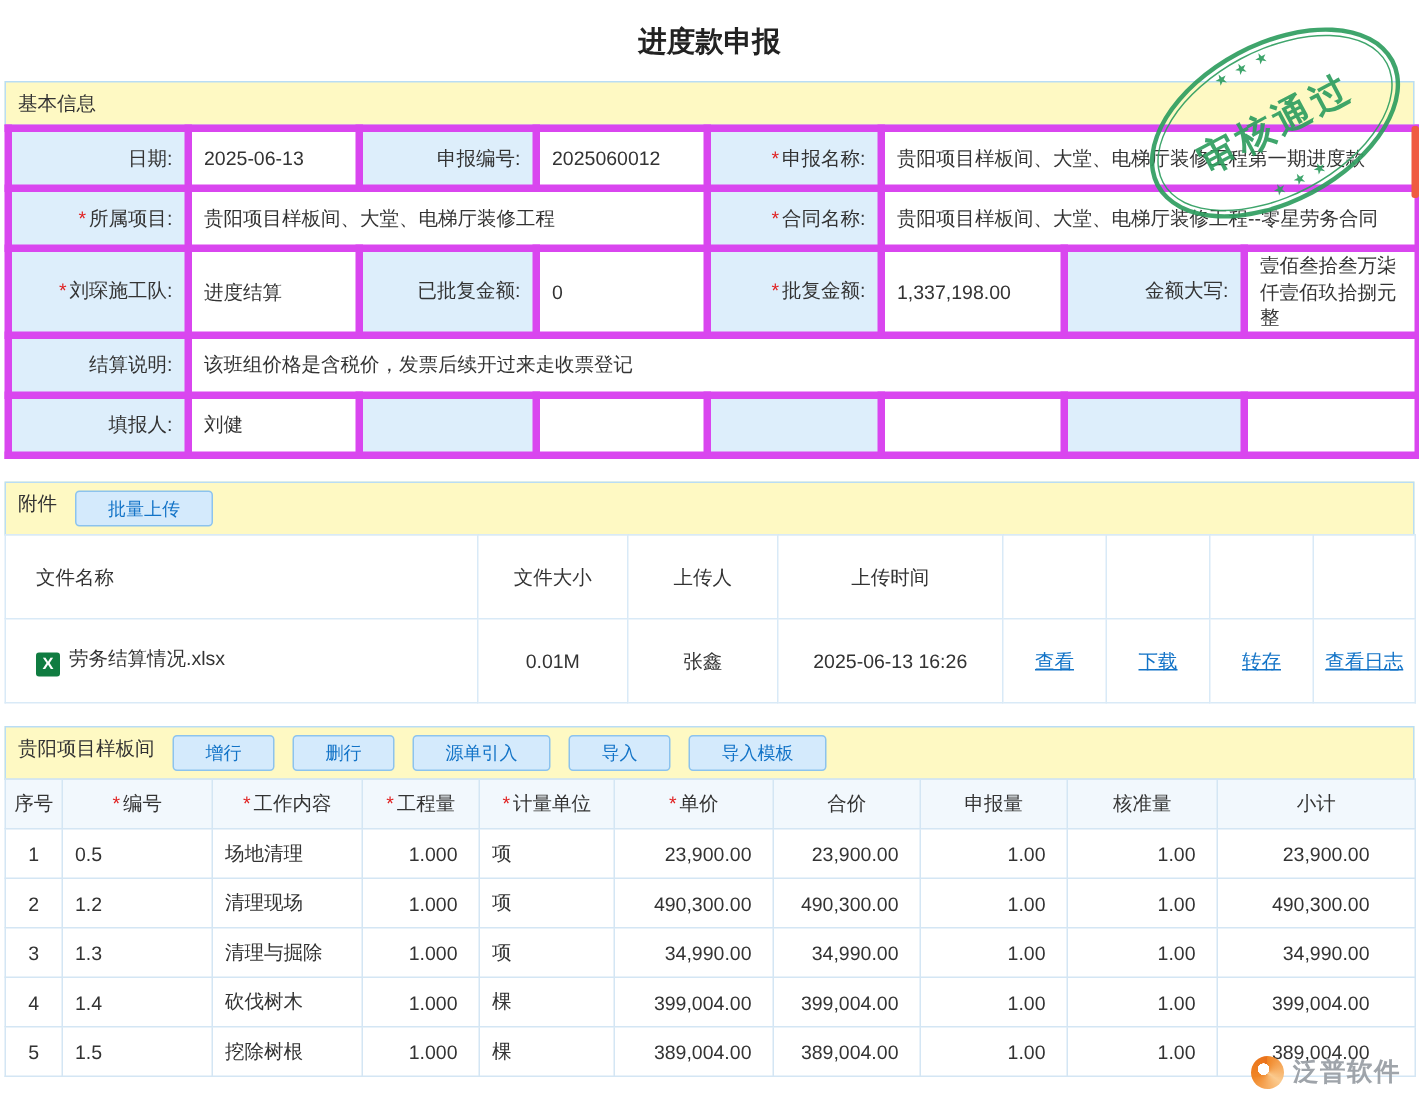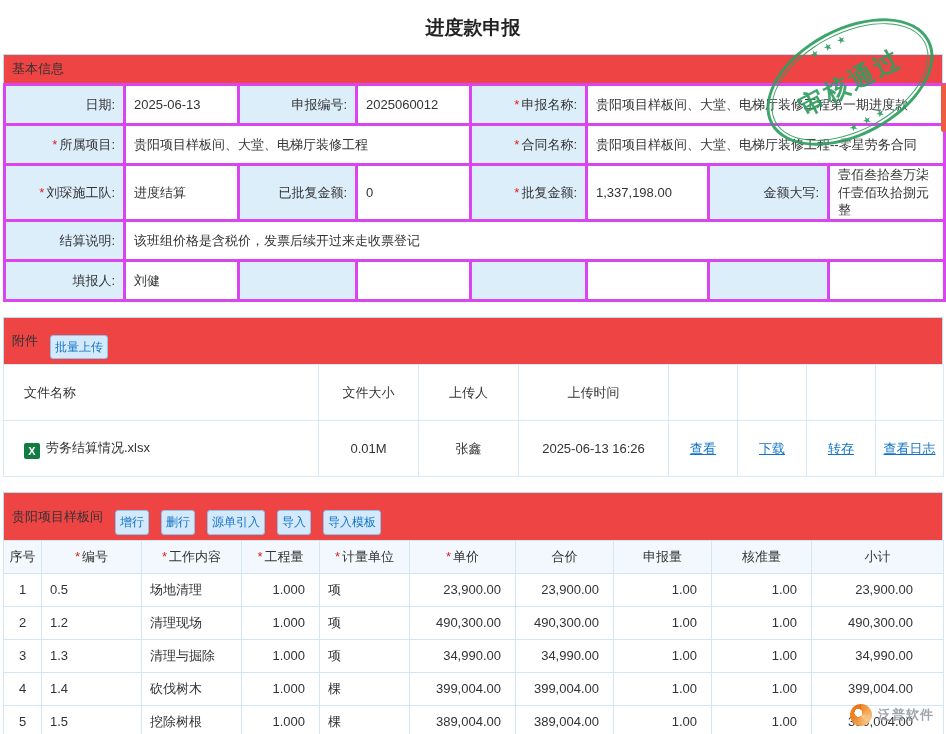"基本信息" .sec-bar { align-items: center -> none; background: #ef4444 -> #fef9c3 }
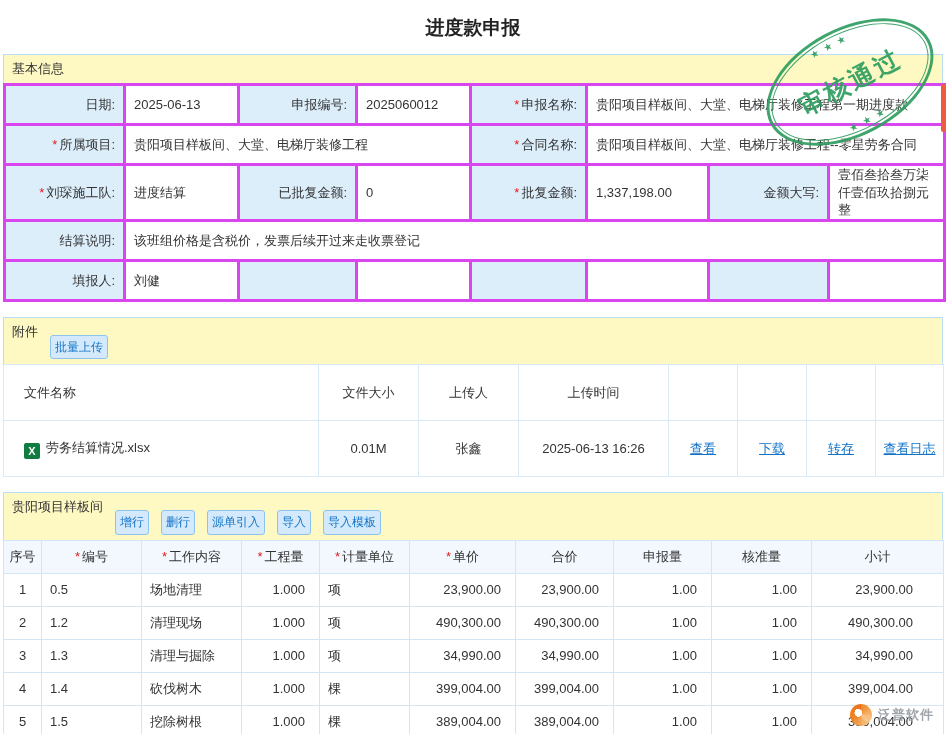"日期:" .info-table td { border: 3px solid #d946ef -> 5px solid #d946ef }
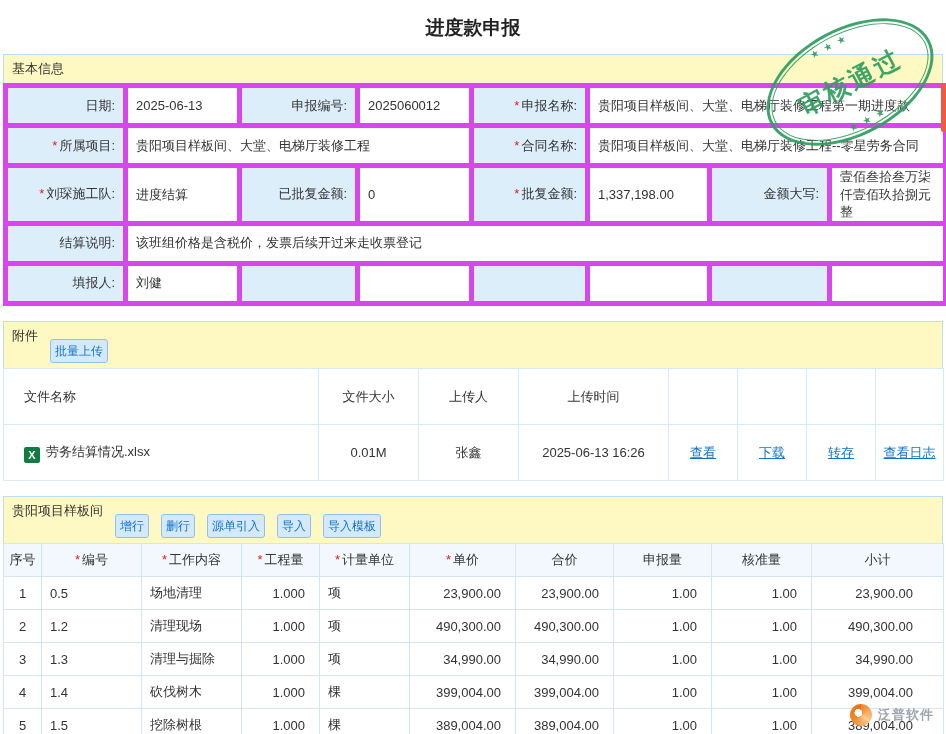"批量上传" .btn { margin-top: 12px -> none; padding: 4px 4px -> 4px 21px }
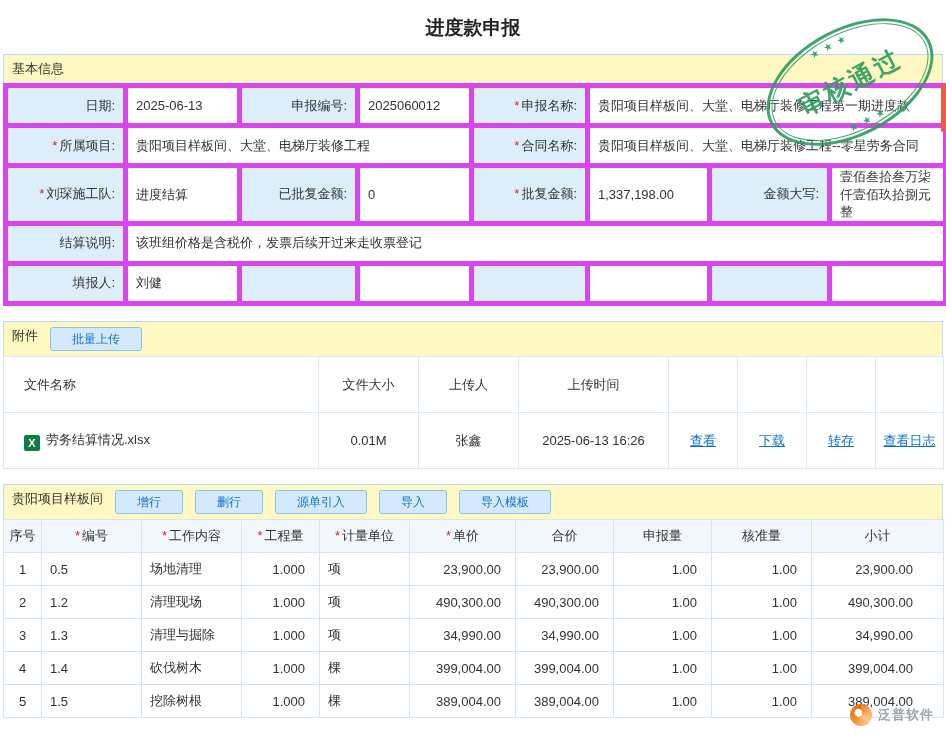"泛普软件" .brand-text { font-size: 13px -> 17px }
